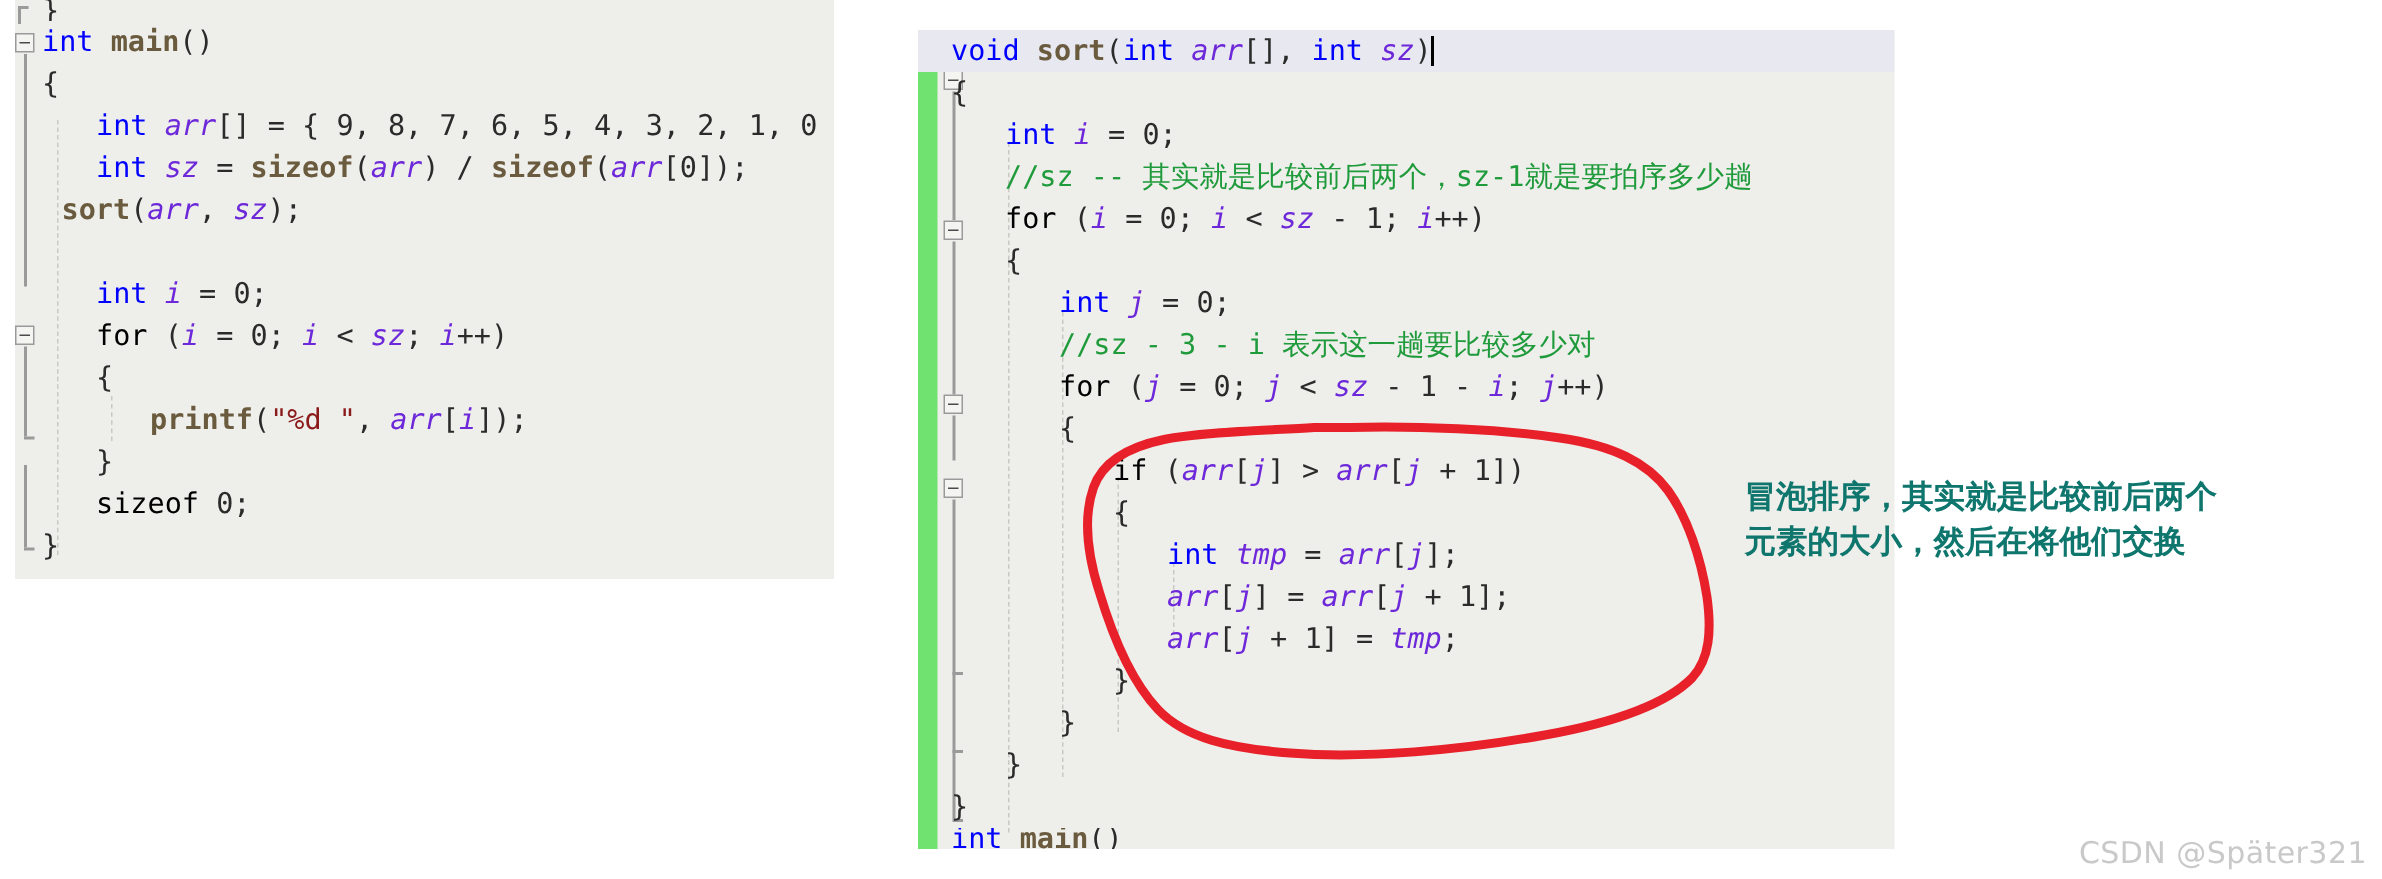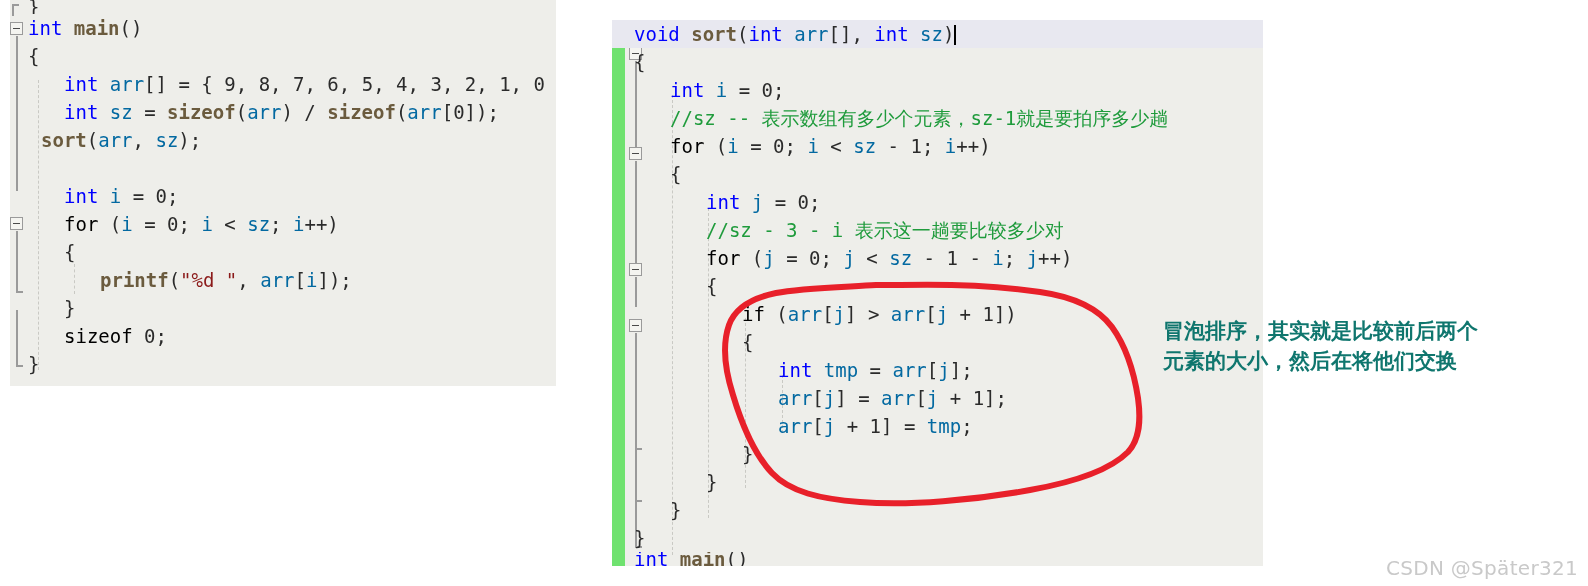"arr" .id { color: #0369a1 -> #6d28d9; font-style: none -> italic }
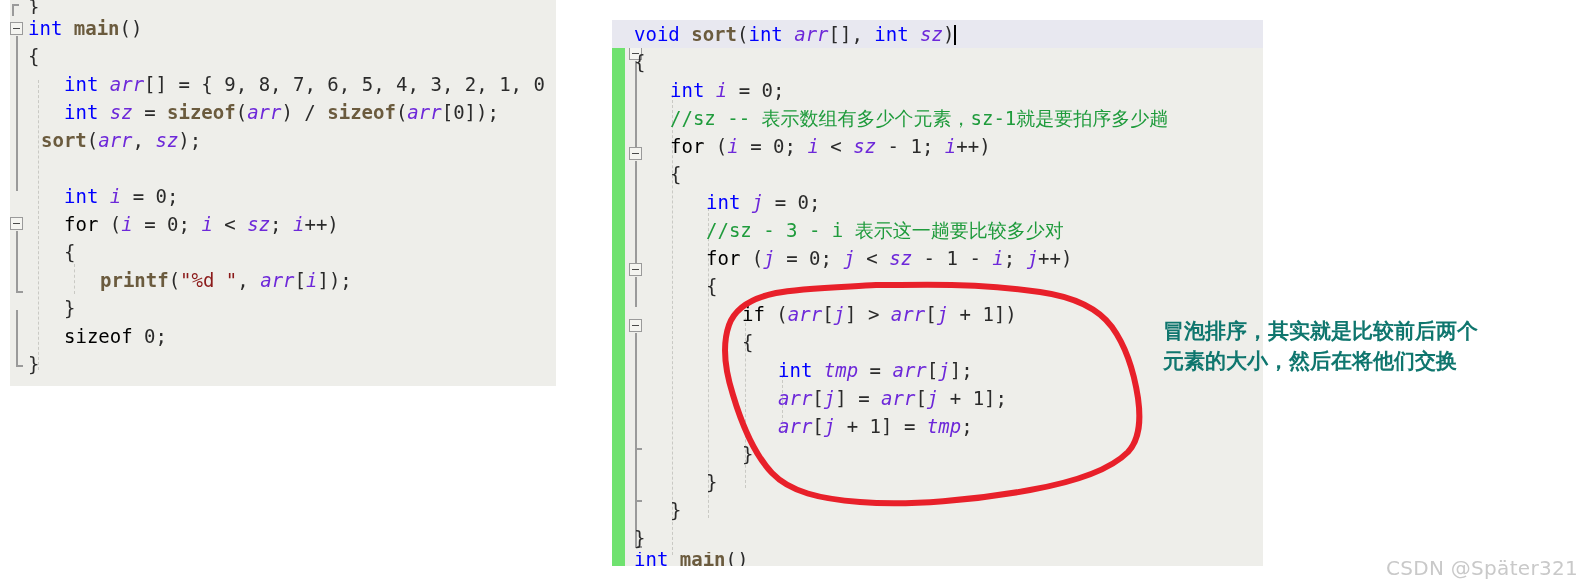"//sz -- 表示数组有多少个元素，sz-1就是要拍序多少趟" span.cmt { text: 表示数组有多少个元素 -> 其实就是比较前后两个 }
